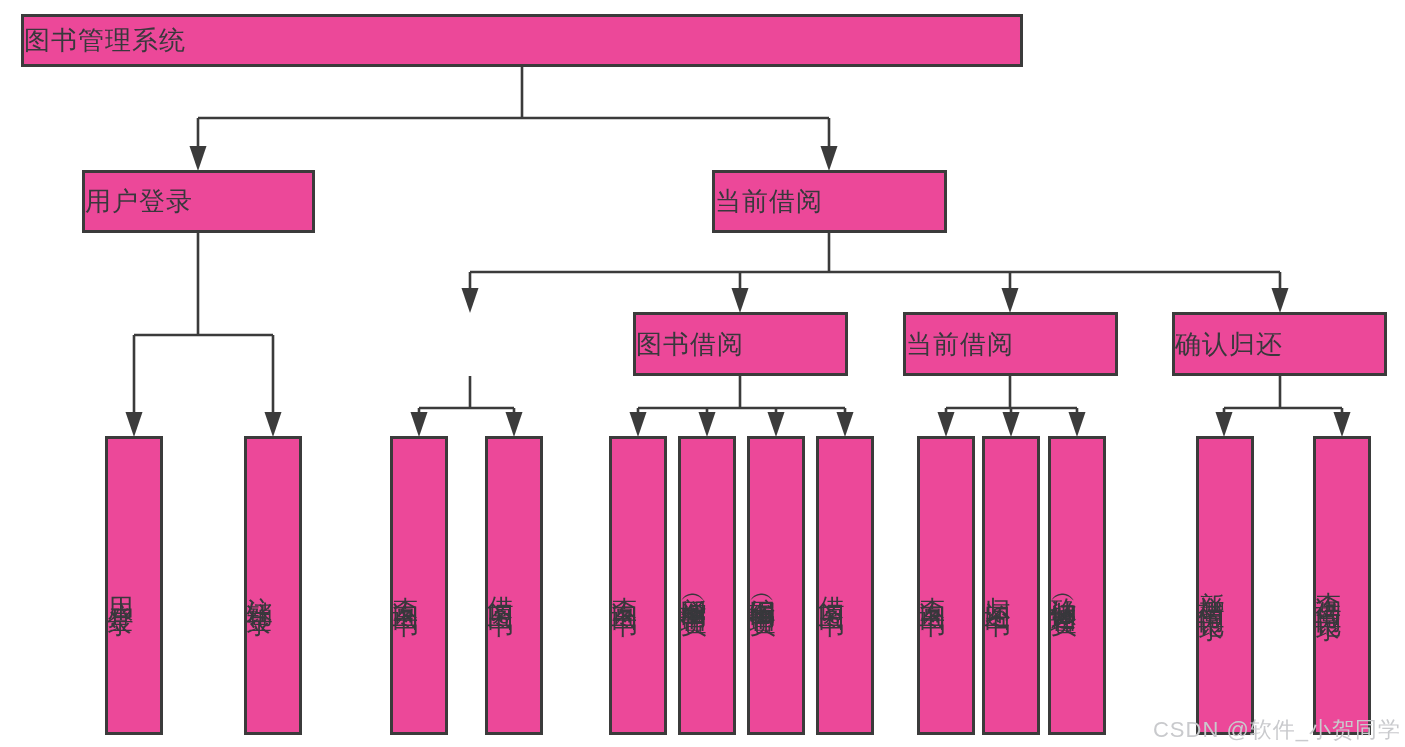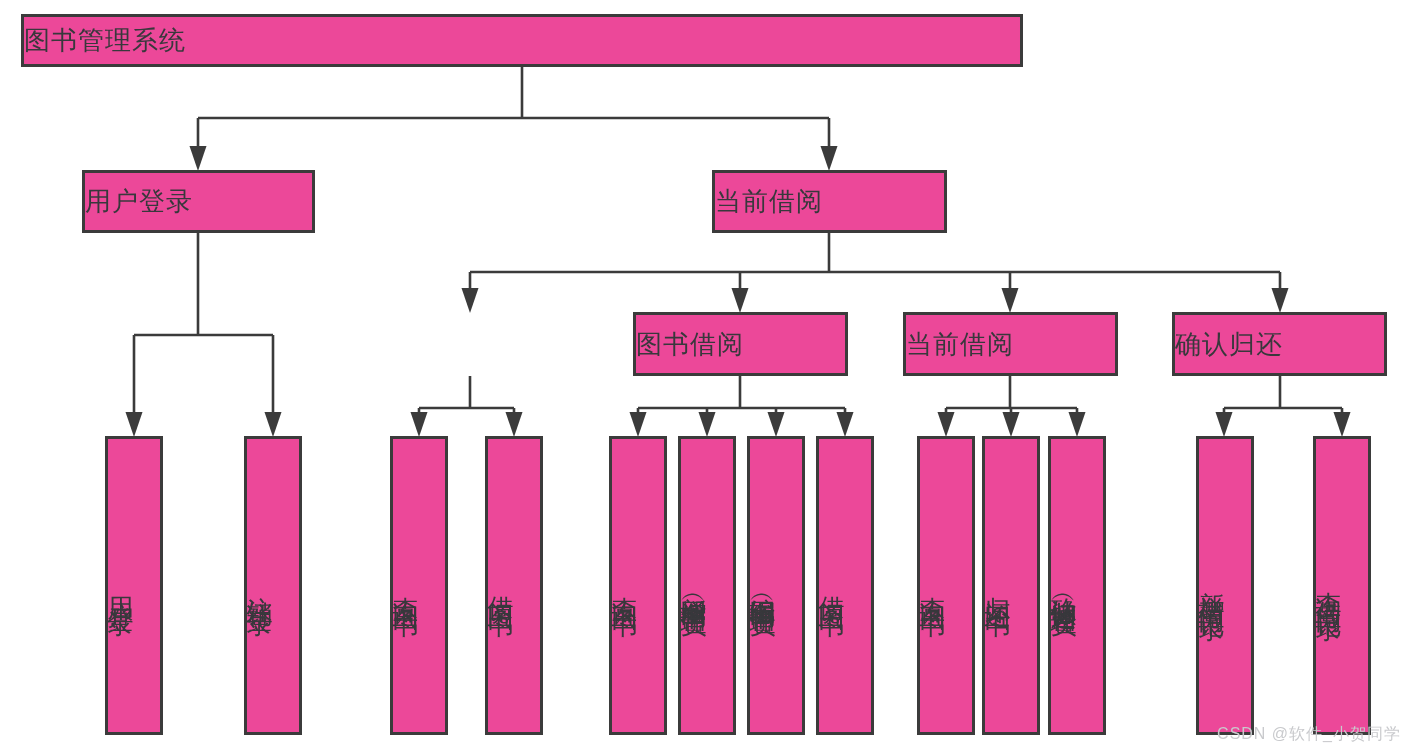"CSDN @软件_小贺同学" .watermark { font-size: 16px -> 22px }
